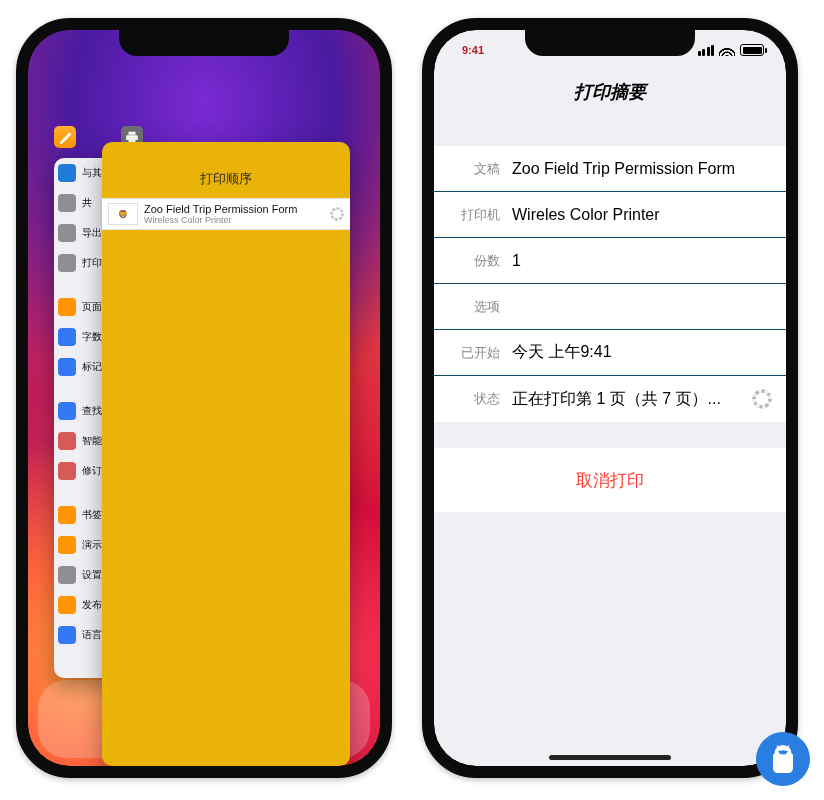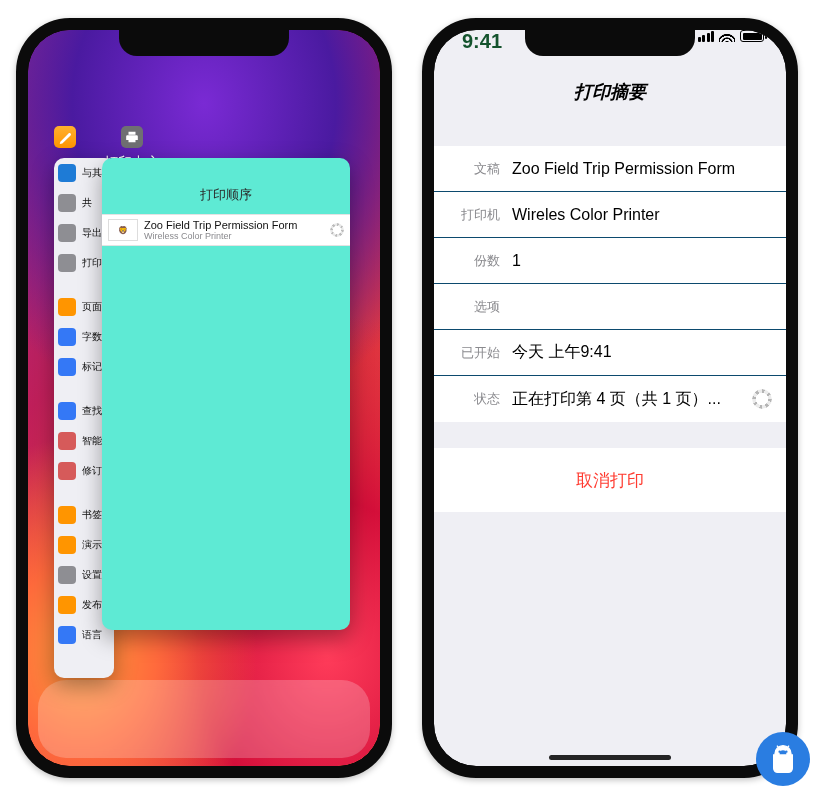"9:41" .statusbar { align-items: flex-start -> center; color: #14532d -> #b91c1c; font-size: 20px -> 11px }
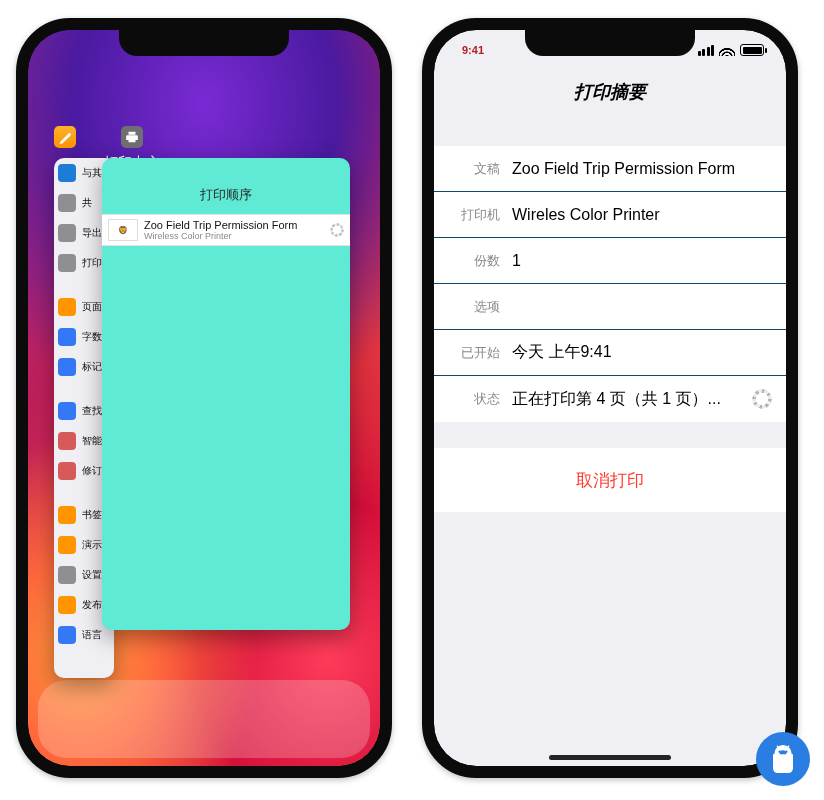"打印顺序" .sw-front { background: #5eead4 -> #eab308; height: 472px -> 624px; top: 128px -> 112px }
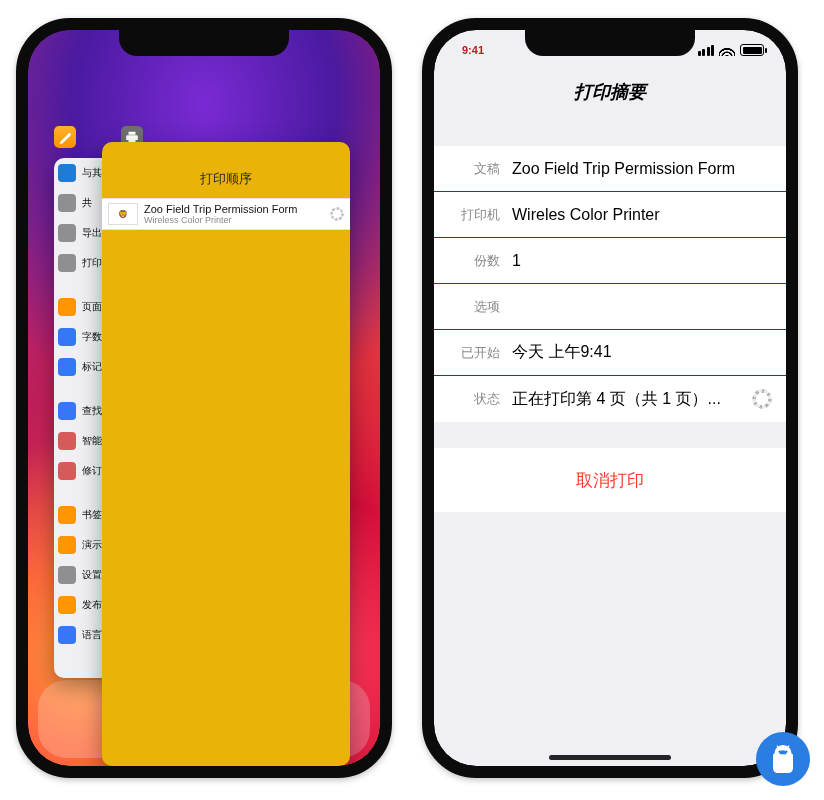"正在打印第 4 页（共 1 页）..." div.row-value { text: 4 页（共 1 -> 1 页（共 7 }
